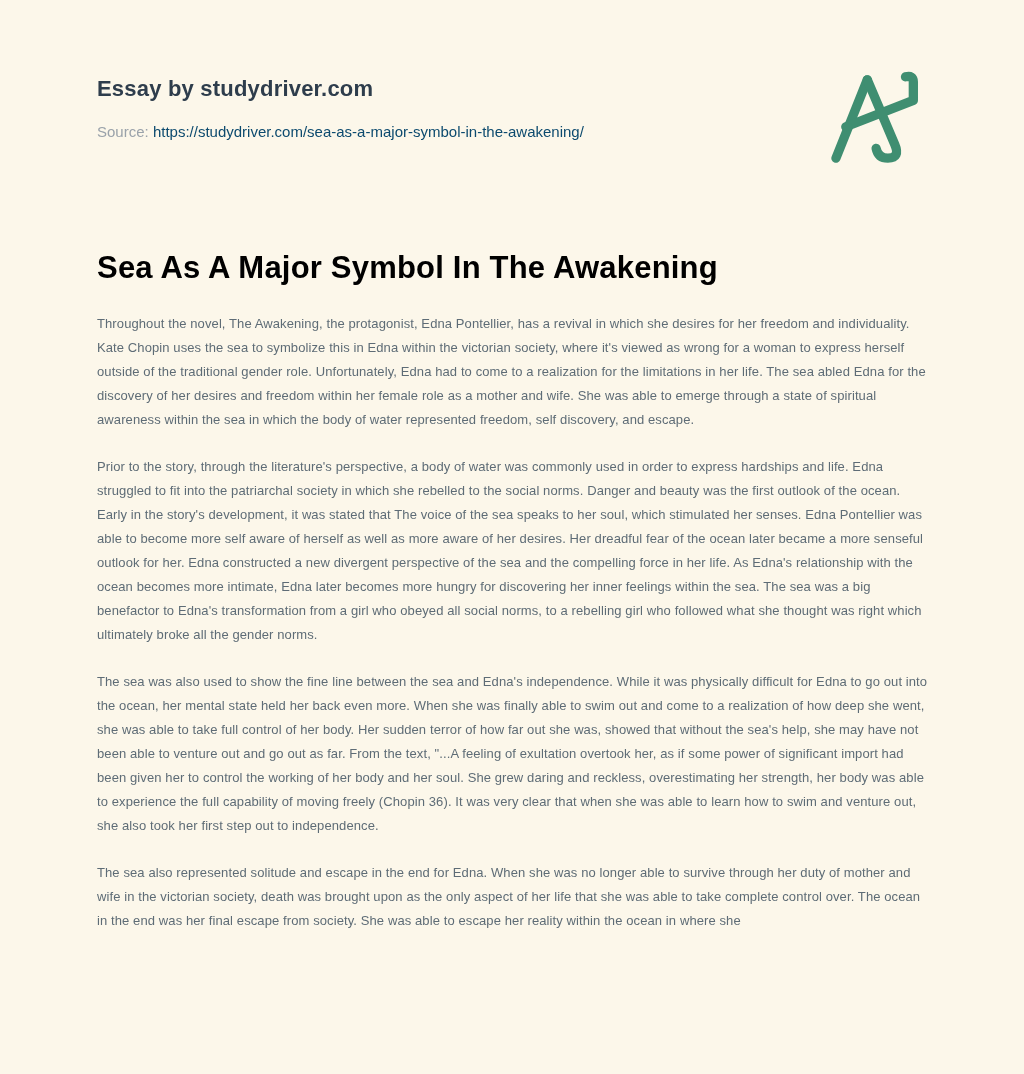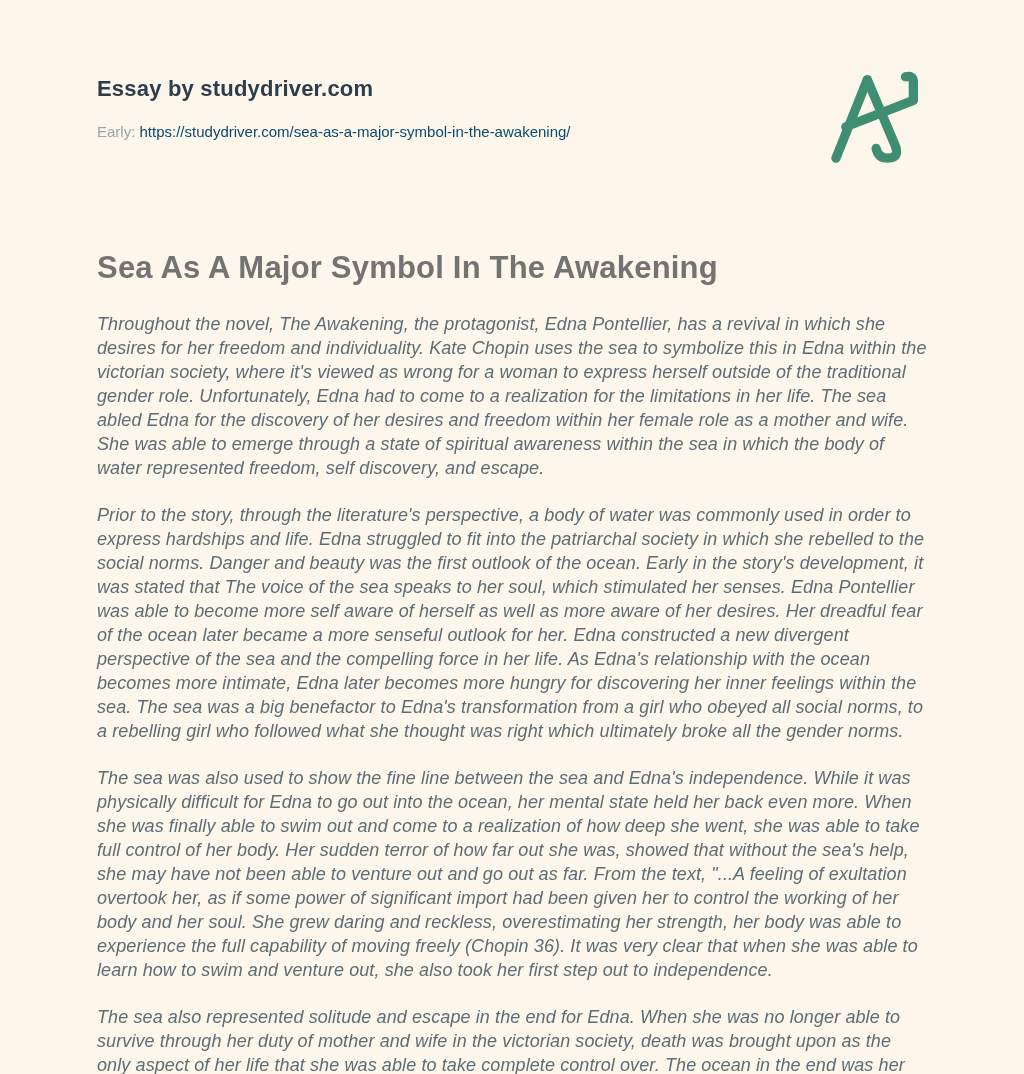"Early:" span { text: Early -> Source }
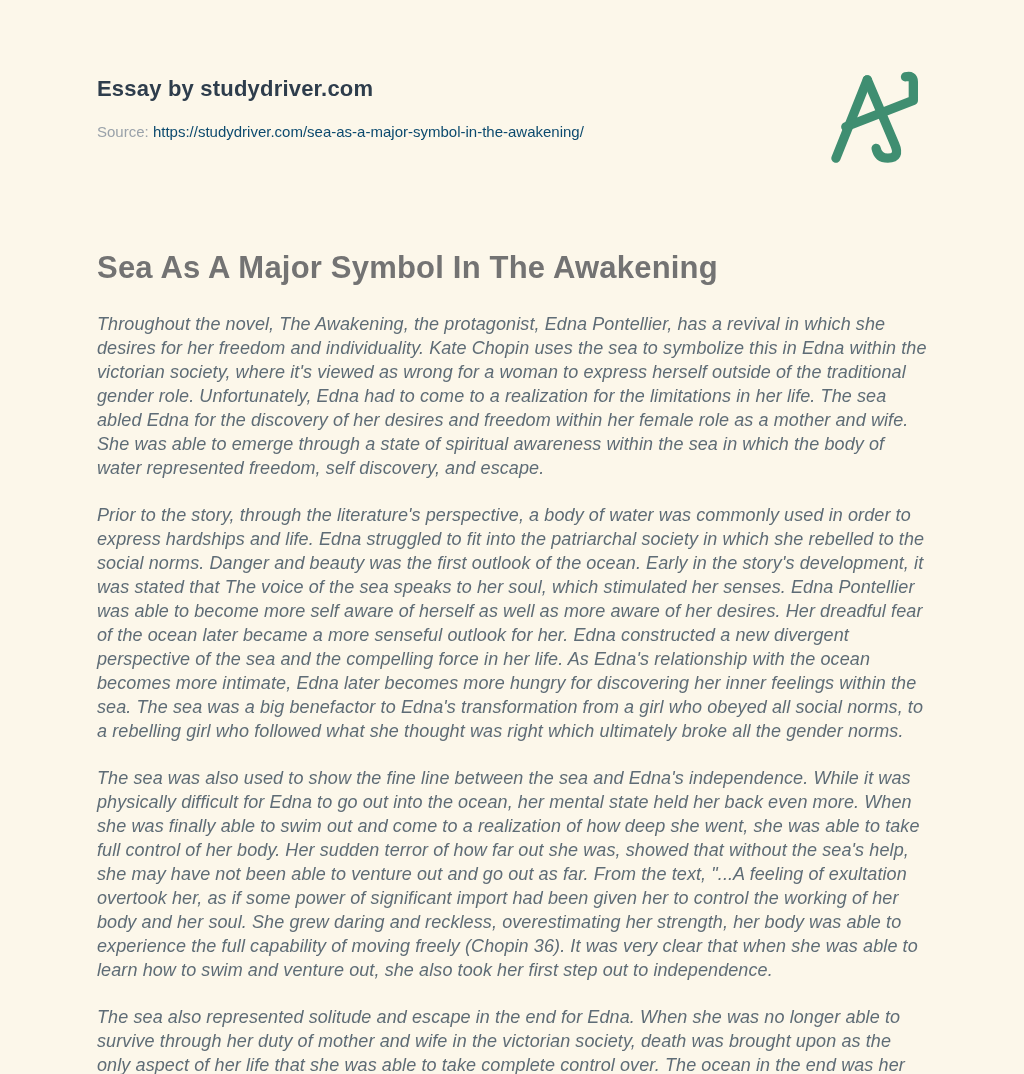"Sea As A Major Symbol" h1.essay-title { color: #737373 -> #000000 }
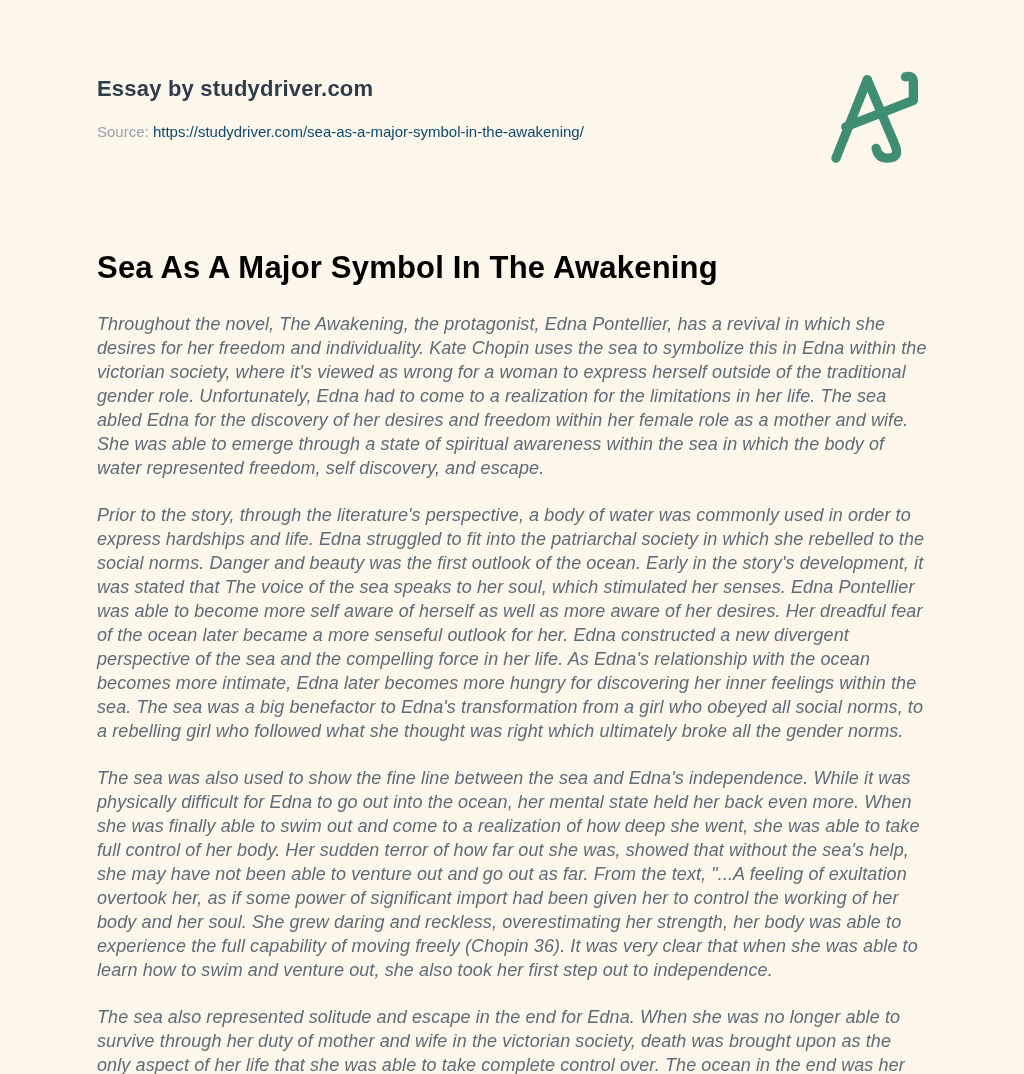"Throughout the novel, The Awakening," .essay-body p { font-size: 18px -> 13px; font-style: italic -> none }
